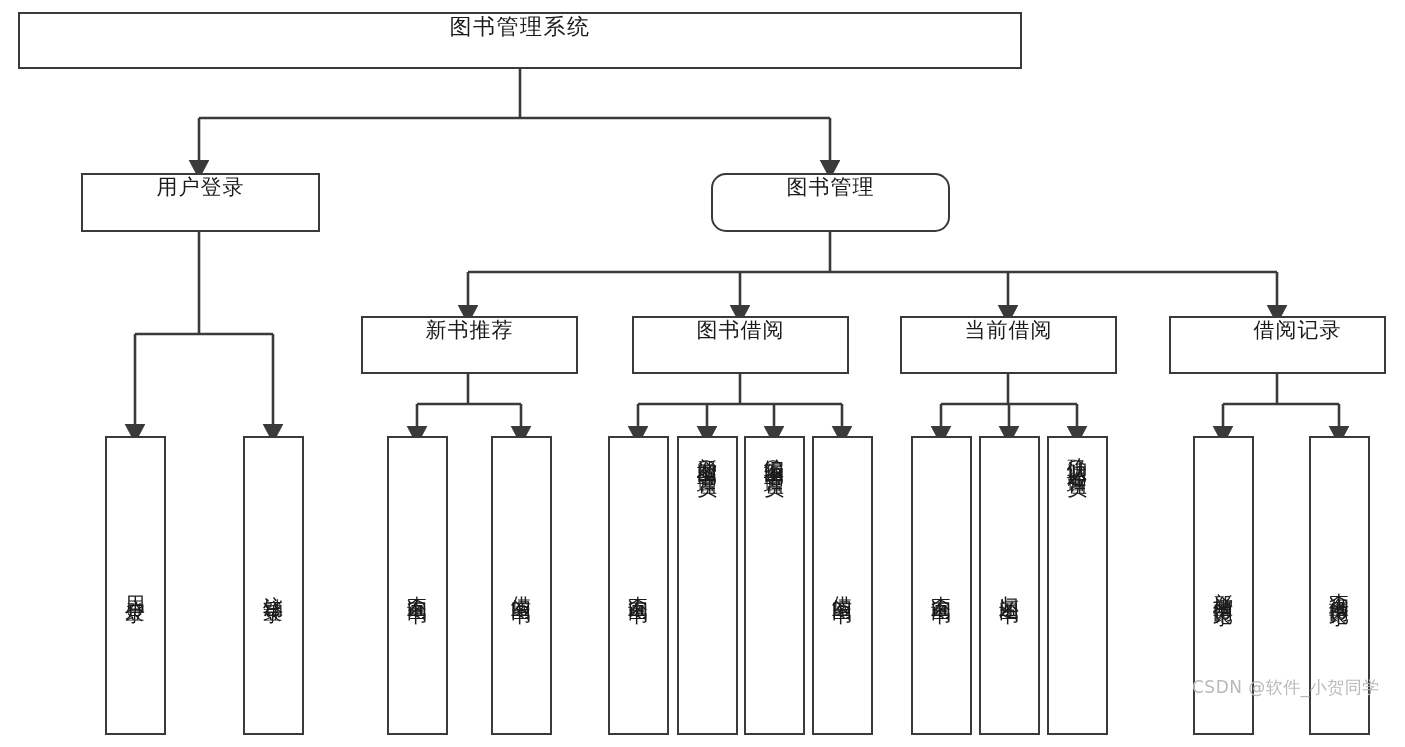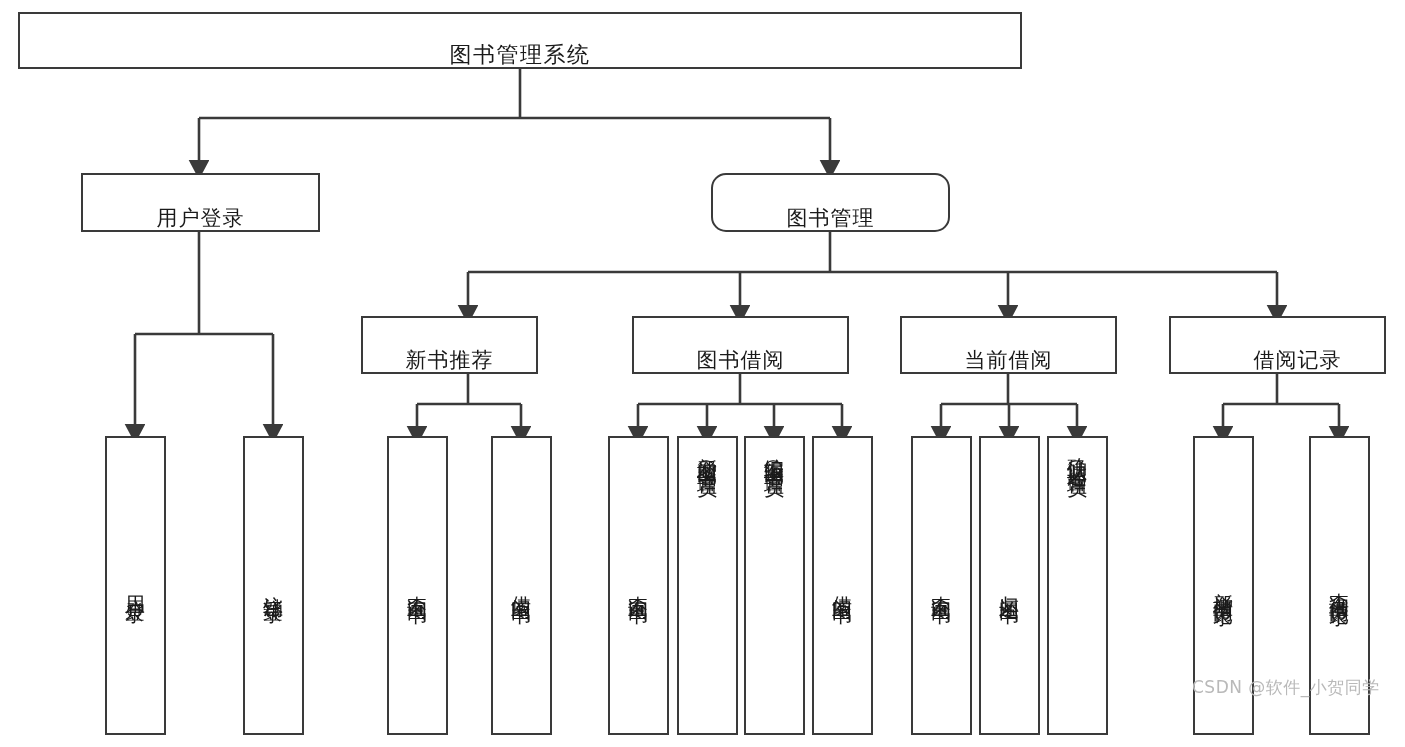"图书管理系统" .node { align-items: flex-end -> flex-start }
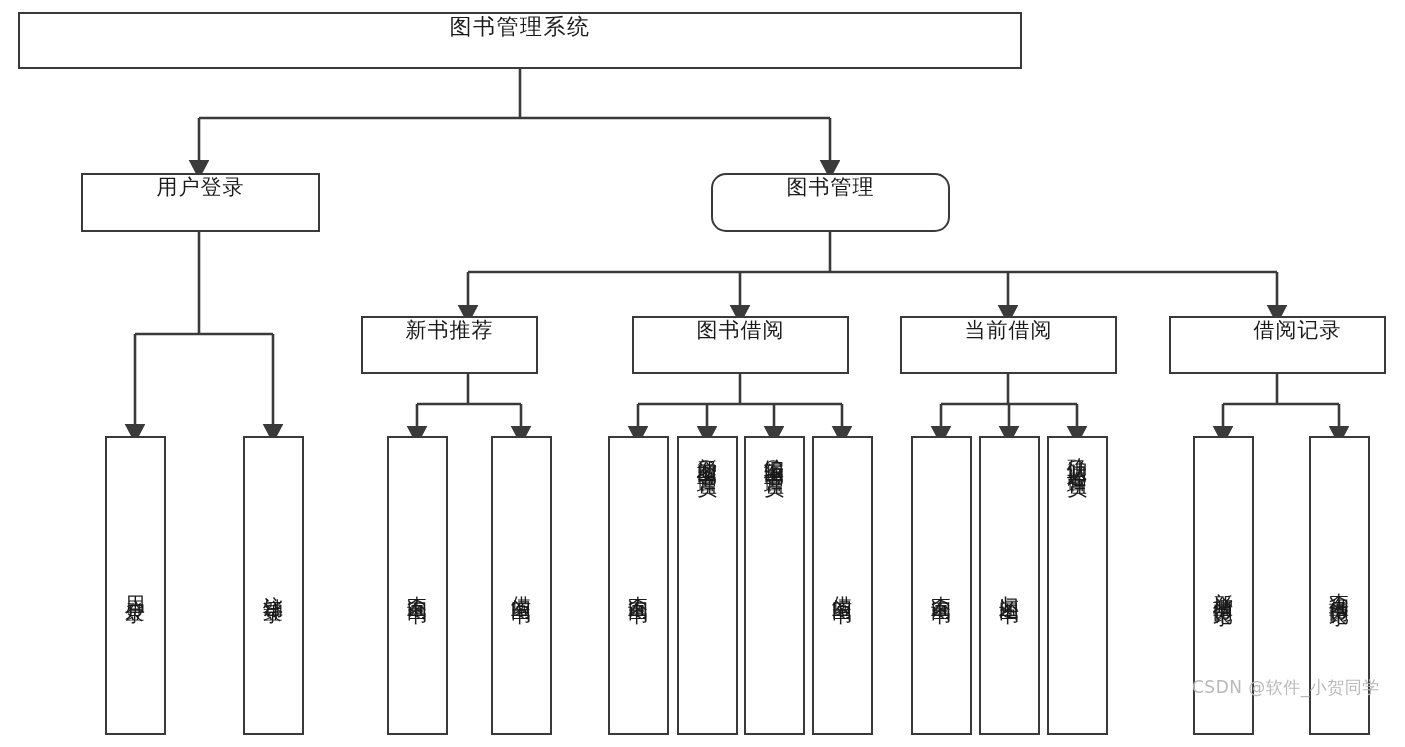"新书推荐" div.node { width: 177px -> 217px }
